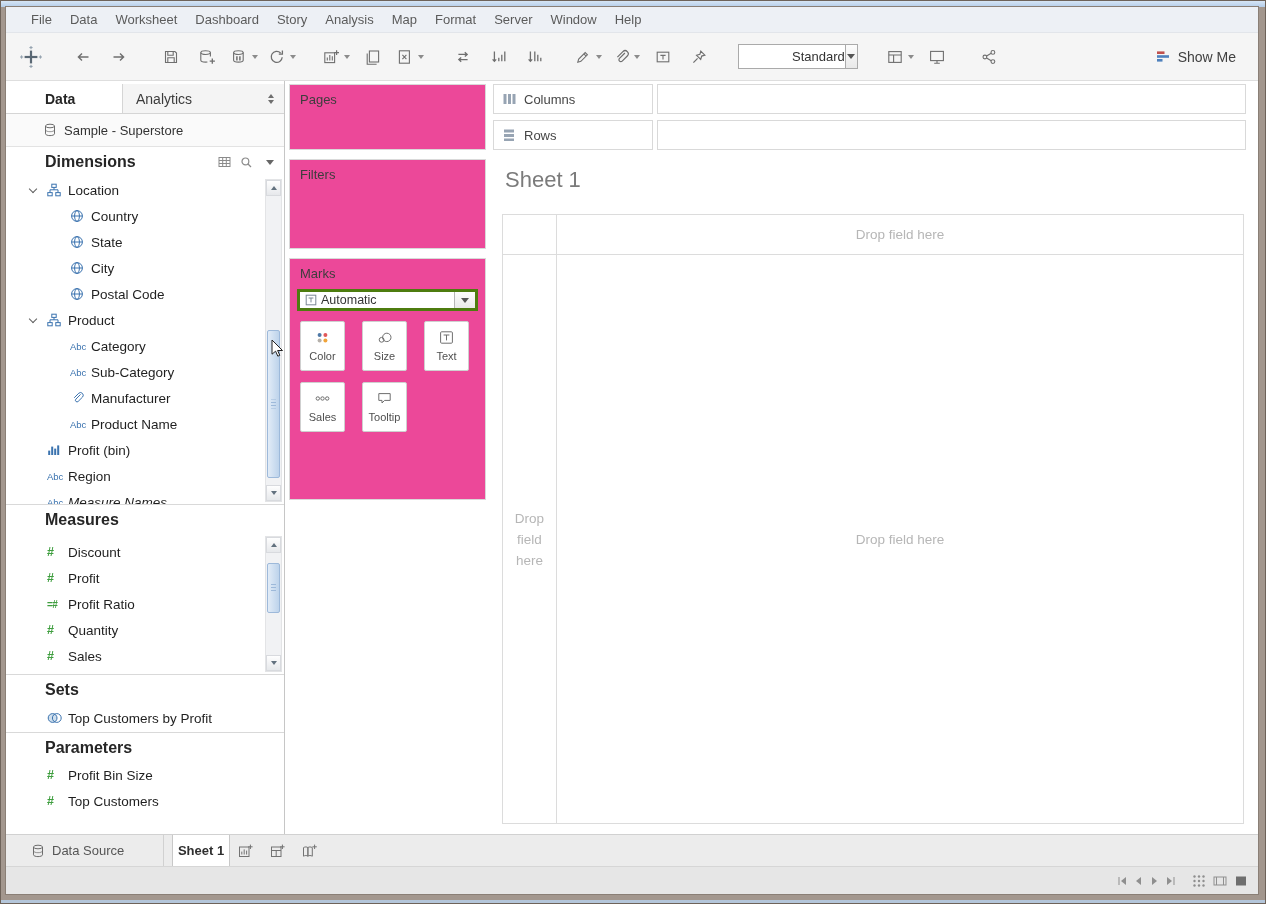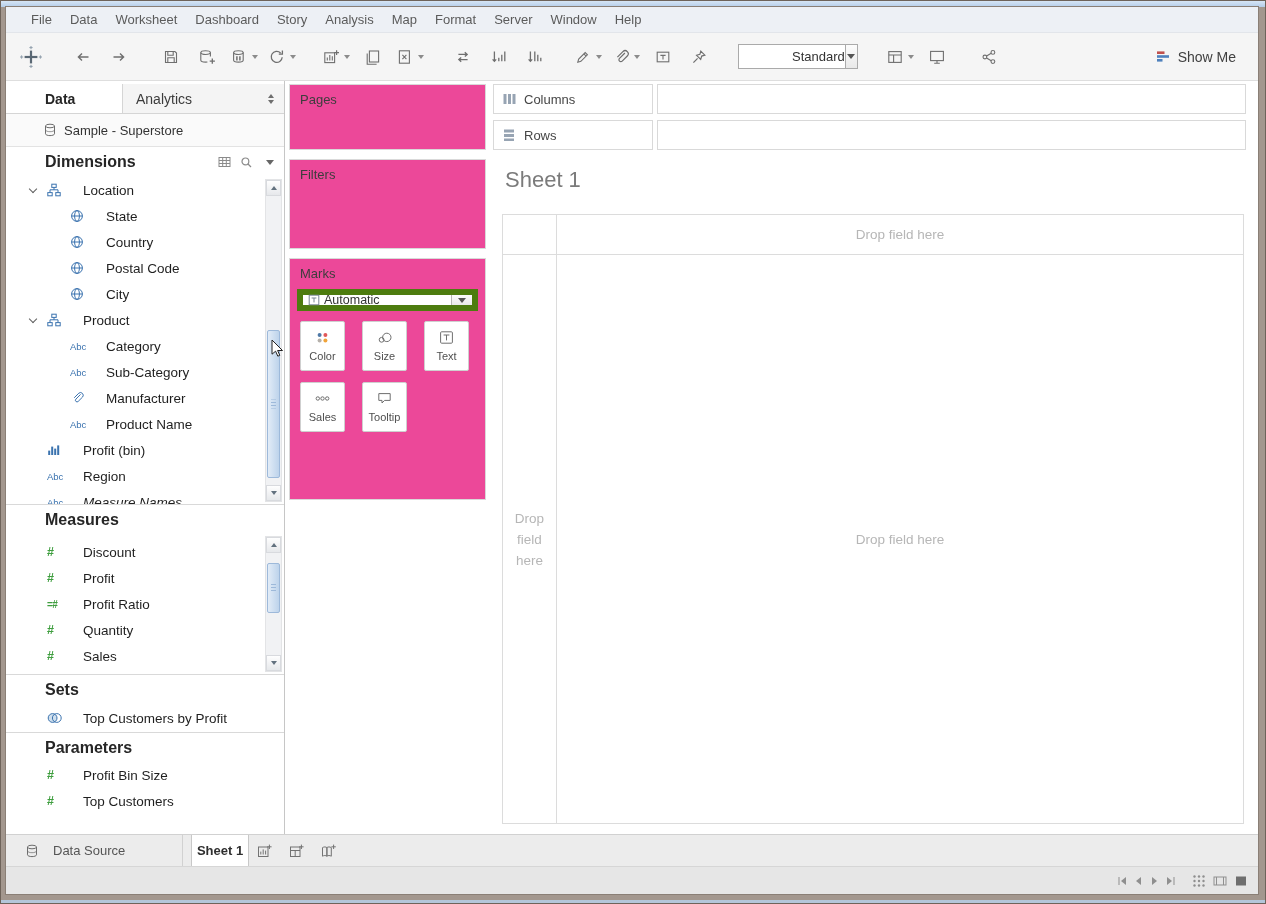"Location" .flabel { margin-left: 16px -> 1px }
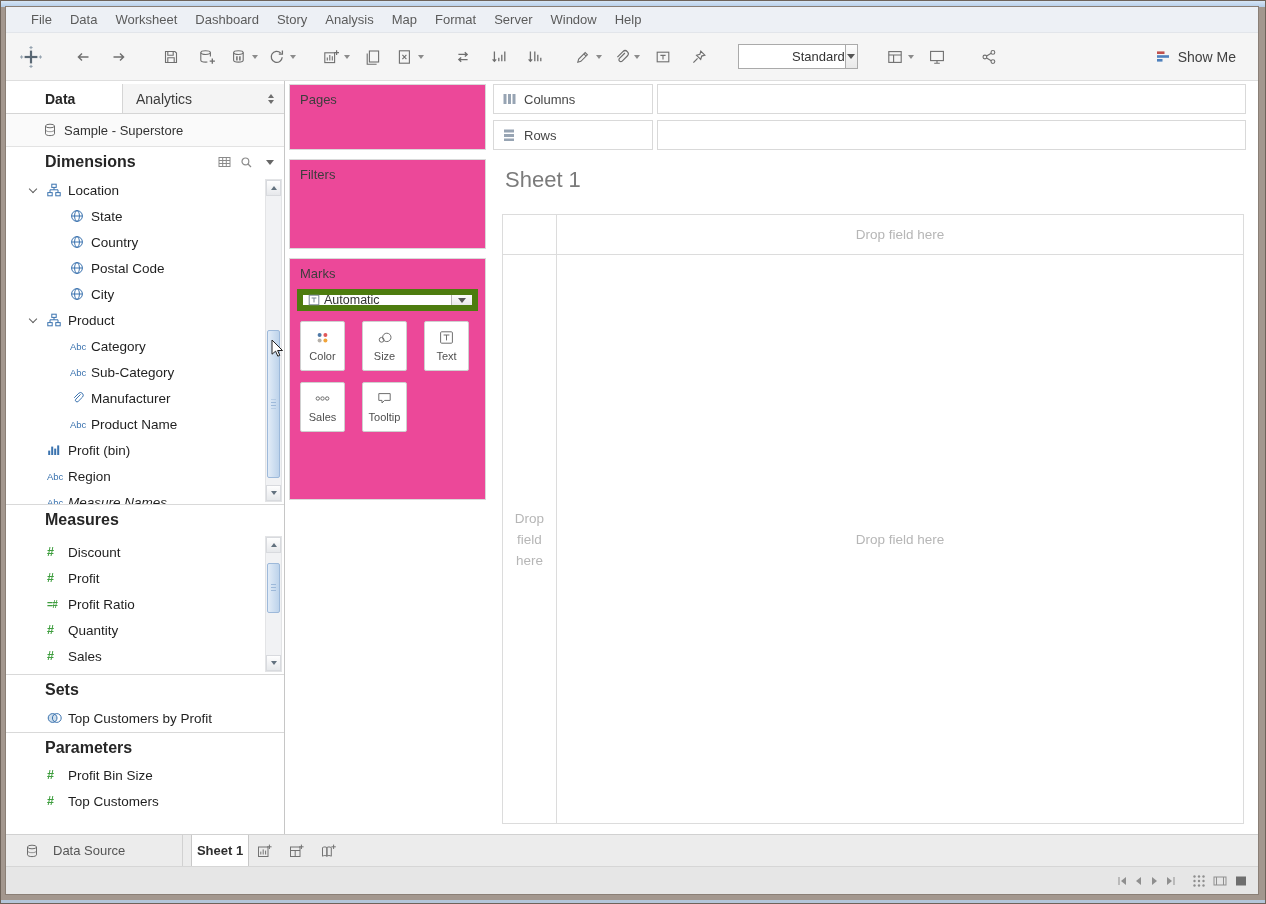"State" div.field-row { order: before "Country" -> after "Country" }
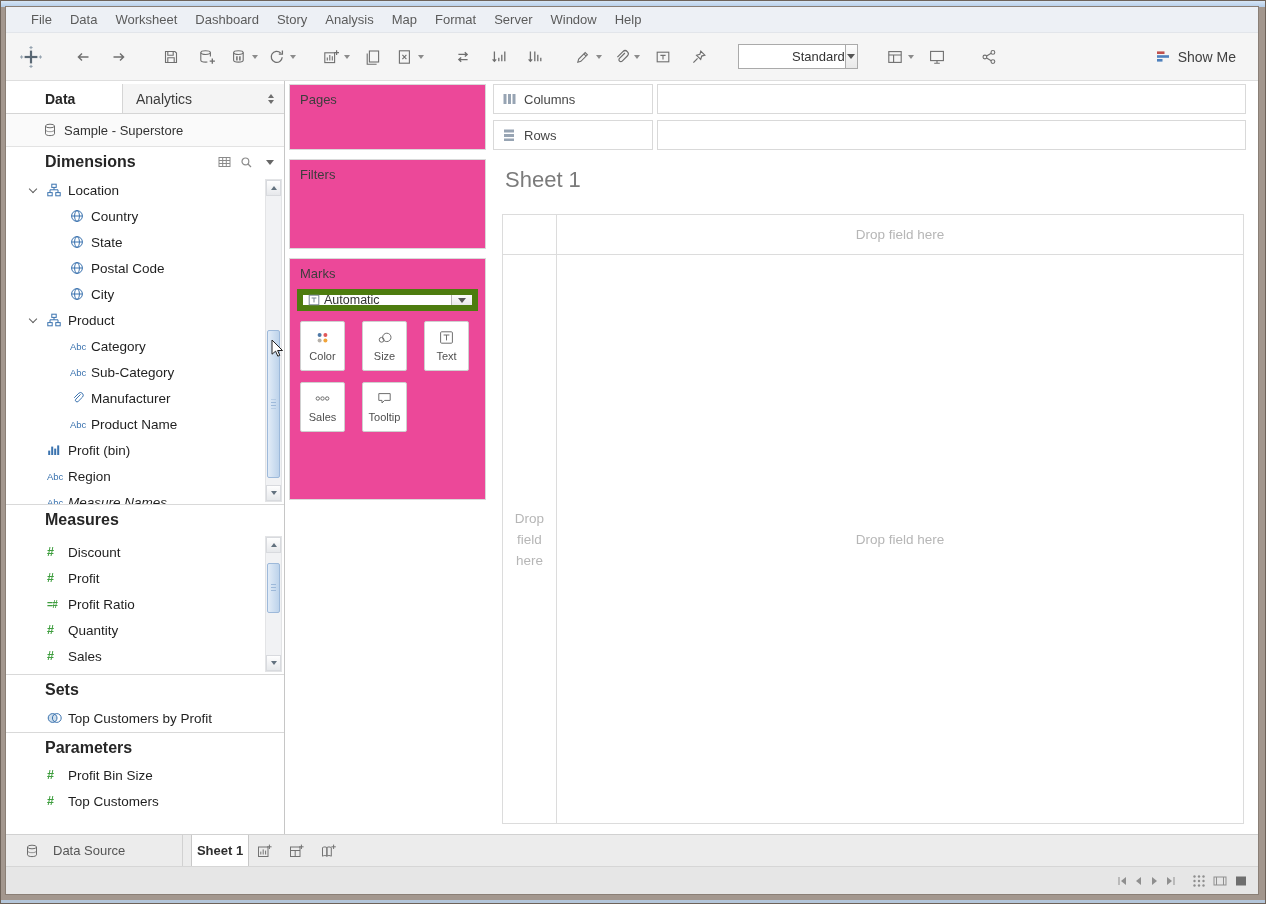"Postal Code" div.field-row { order: before "City" -> after "City" }
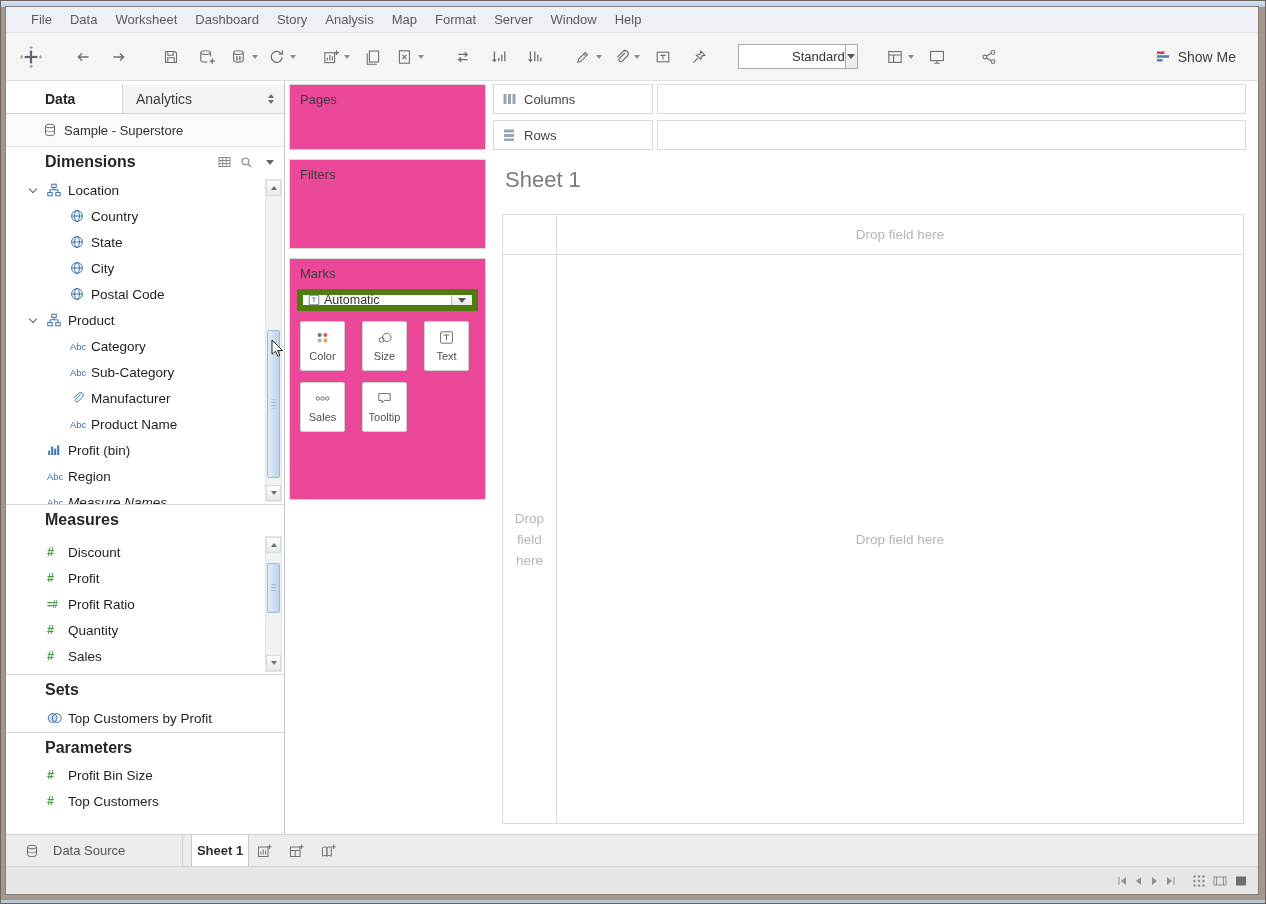"Automatic" .marks-select { border: 6px solid #4d7c0f -> 3px solid #4d7c0f }
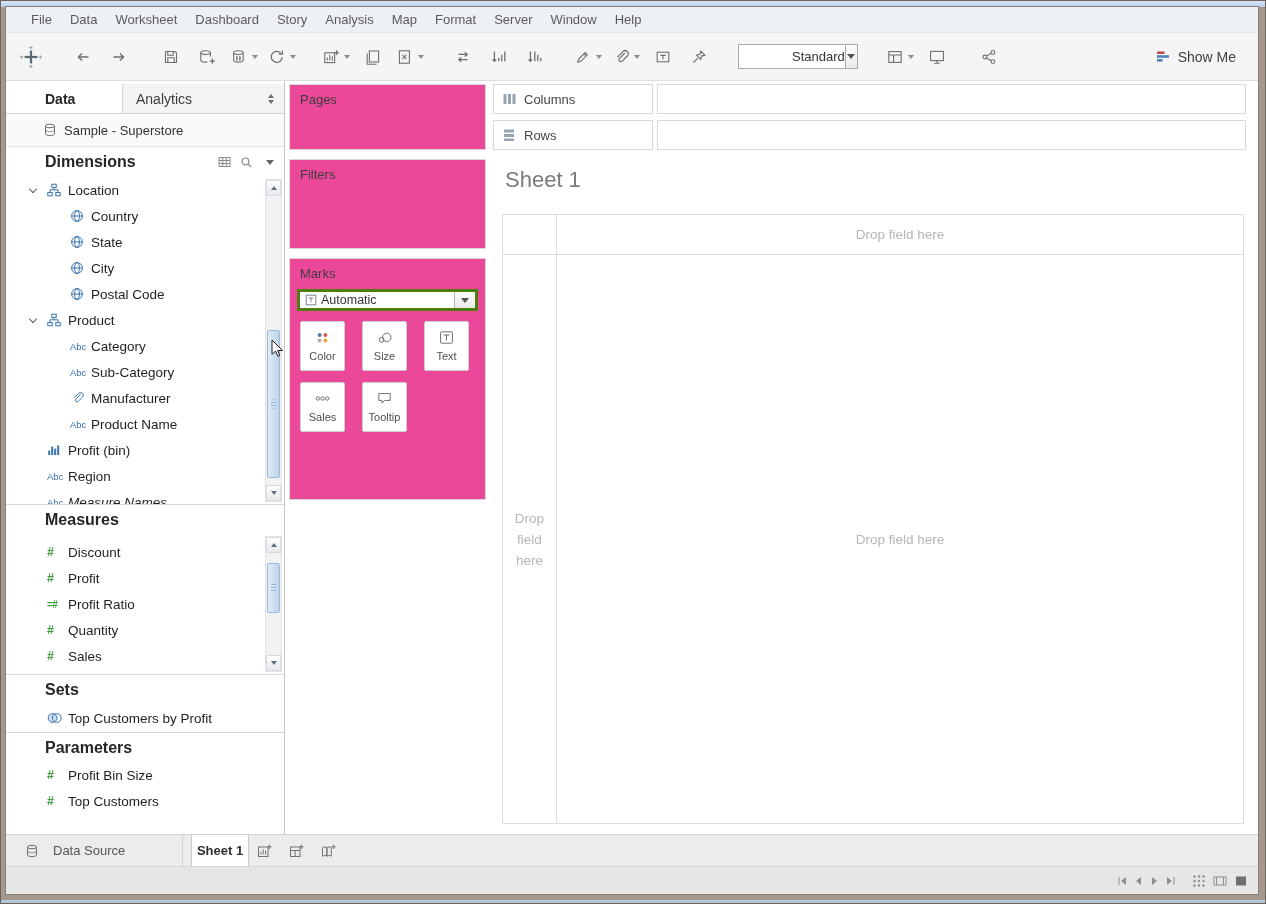"Data Source" .ds-tab { gap: 15px -> 8px; padding-left: 20px -> 26px; width: 177px -> 158px }
